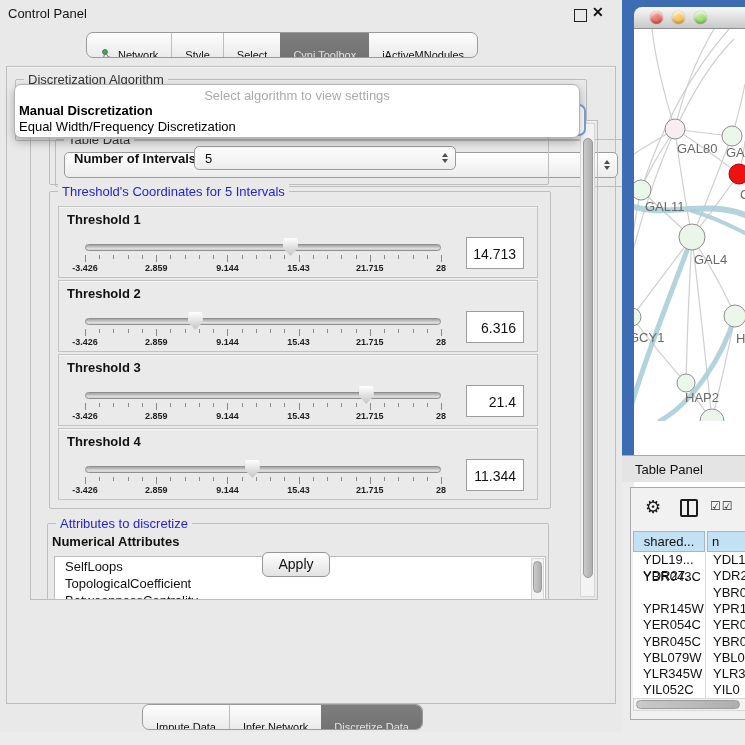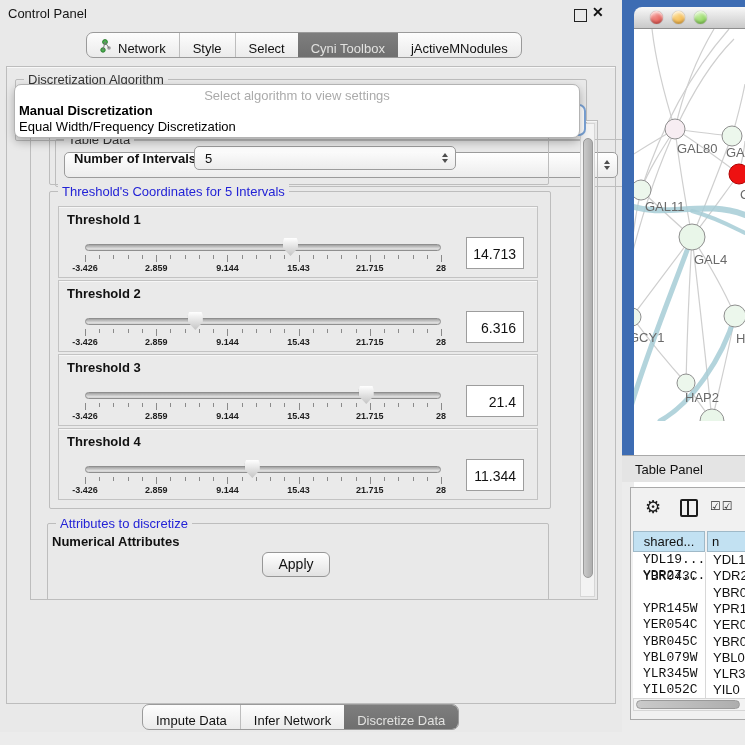"Network" .tab { align-items: flex-end -> flex-start; font-size: 13px -> 11px; padding: 1px 13px -> 16px 13px }
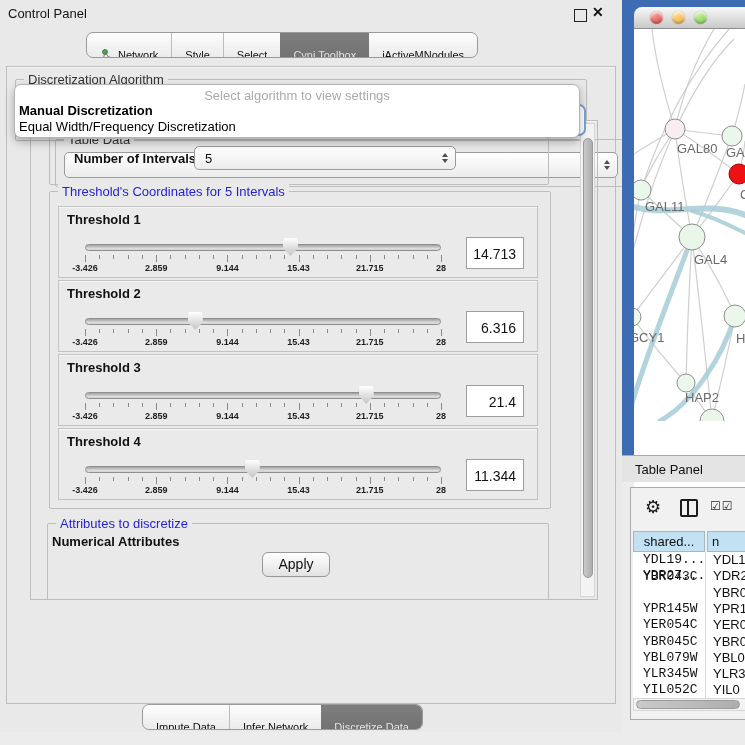"SelfLoops" div.abs { html: none -> <div> <div> <div></div> </div> <div>SelfLoops</div> <div>TopologicalCoefficient</div> <div>BetweennessCentrality</div> </div> }
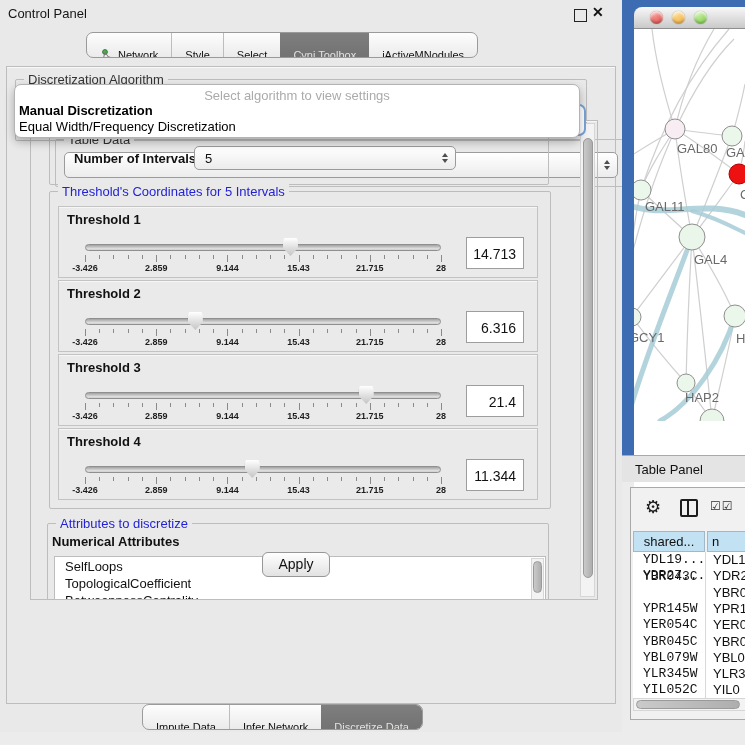"YDL19..." .trow-c1 { font-family: Liberation Mono, monospace -> none }
